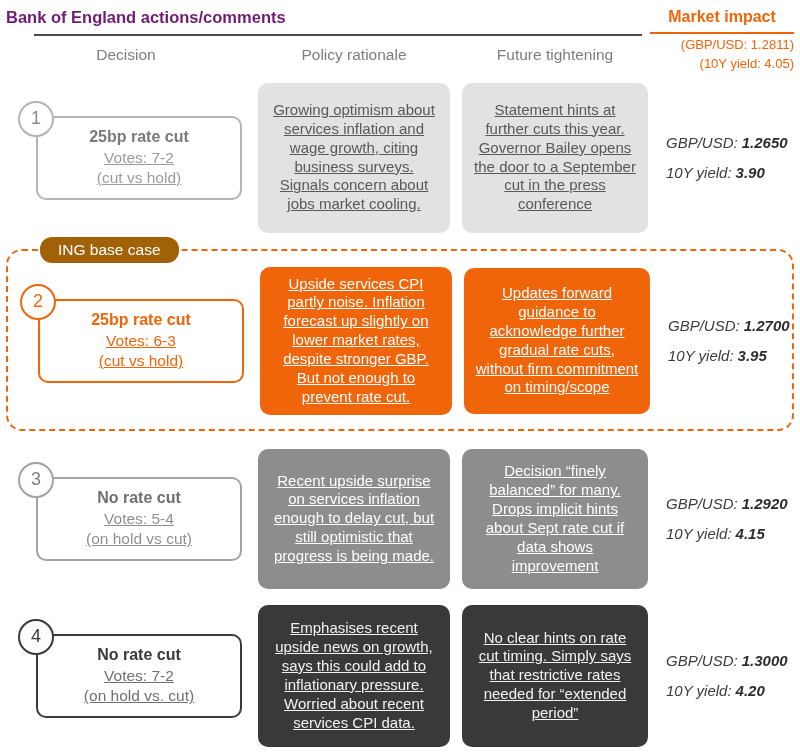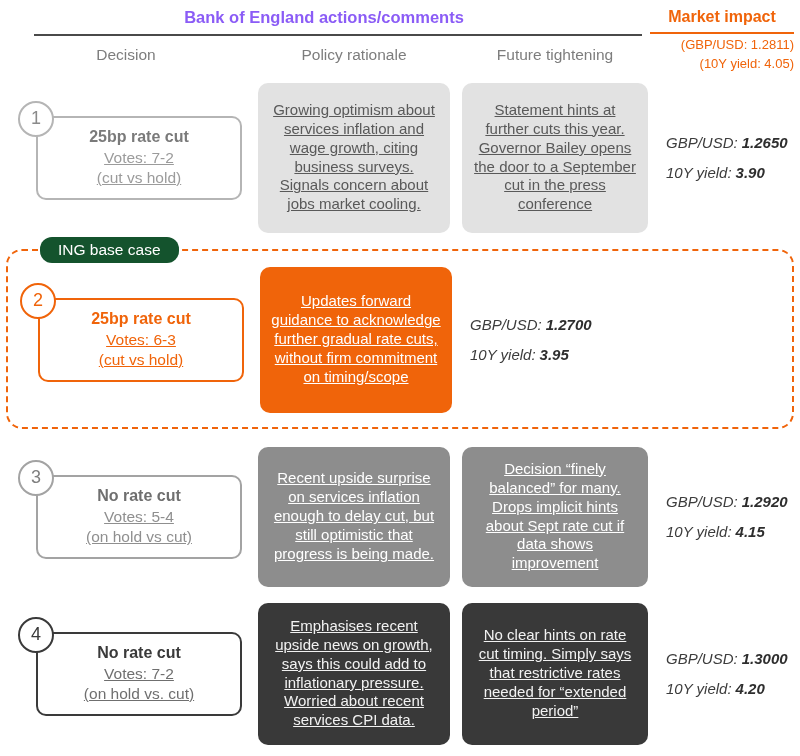"Bank of England actions/comments" .head-title { color: #8b5cf6 -> #701a75; text-align: center -> left }
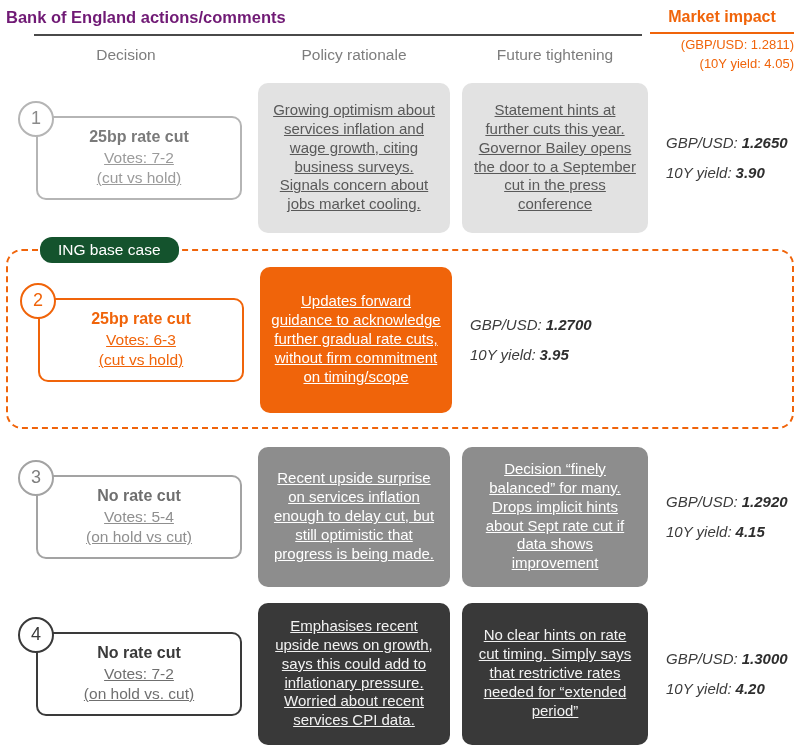"ING base case" .badge { background: #14532d -> #a16207 }
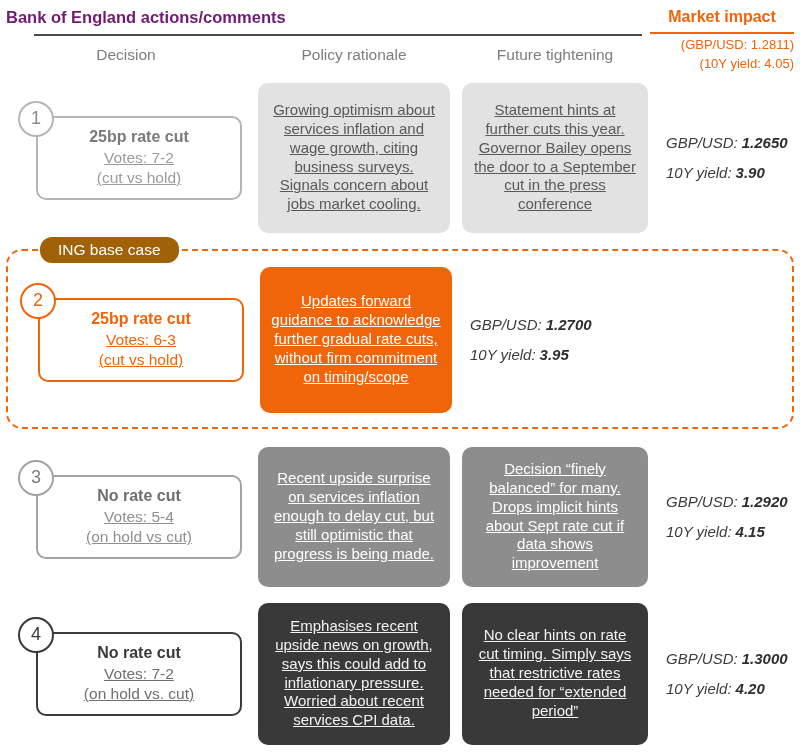"Upside services CPI partly noise." div.msg { html: none -> <div>Upside services CPI partly noise. Inflation forecast up slightly on lower market rates, despite stronger GBP. But not enough to prevent rate cut.</div> }
